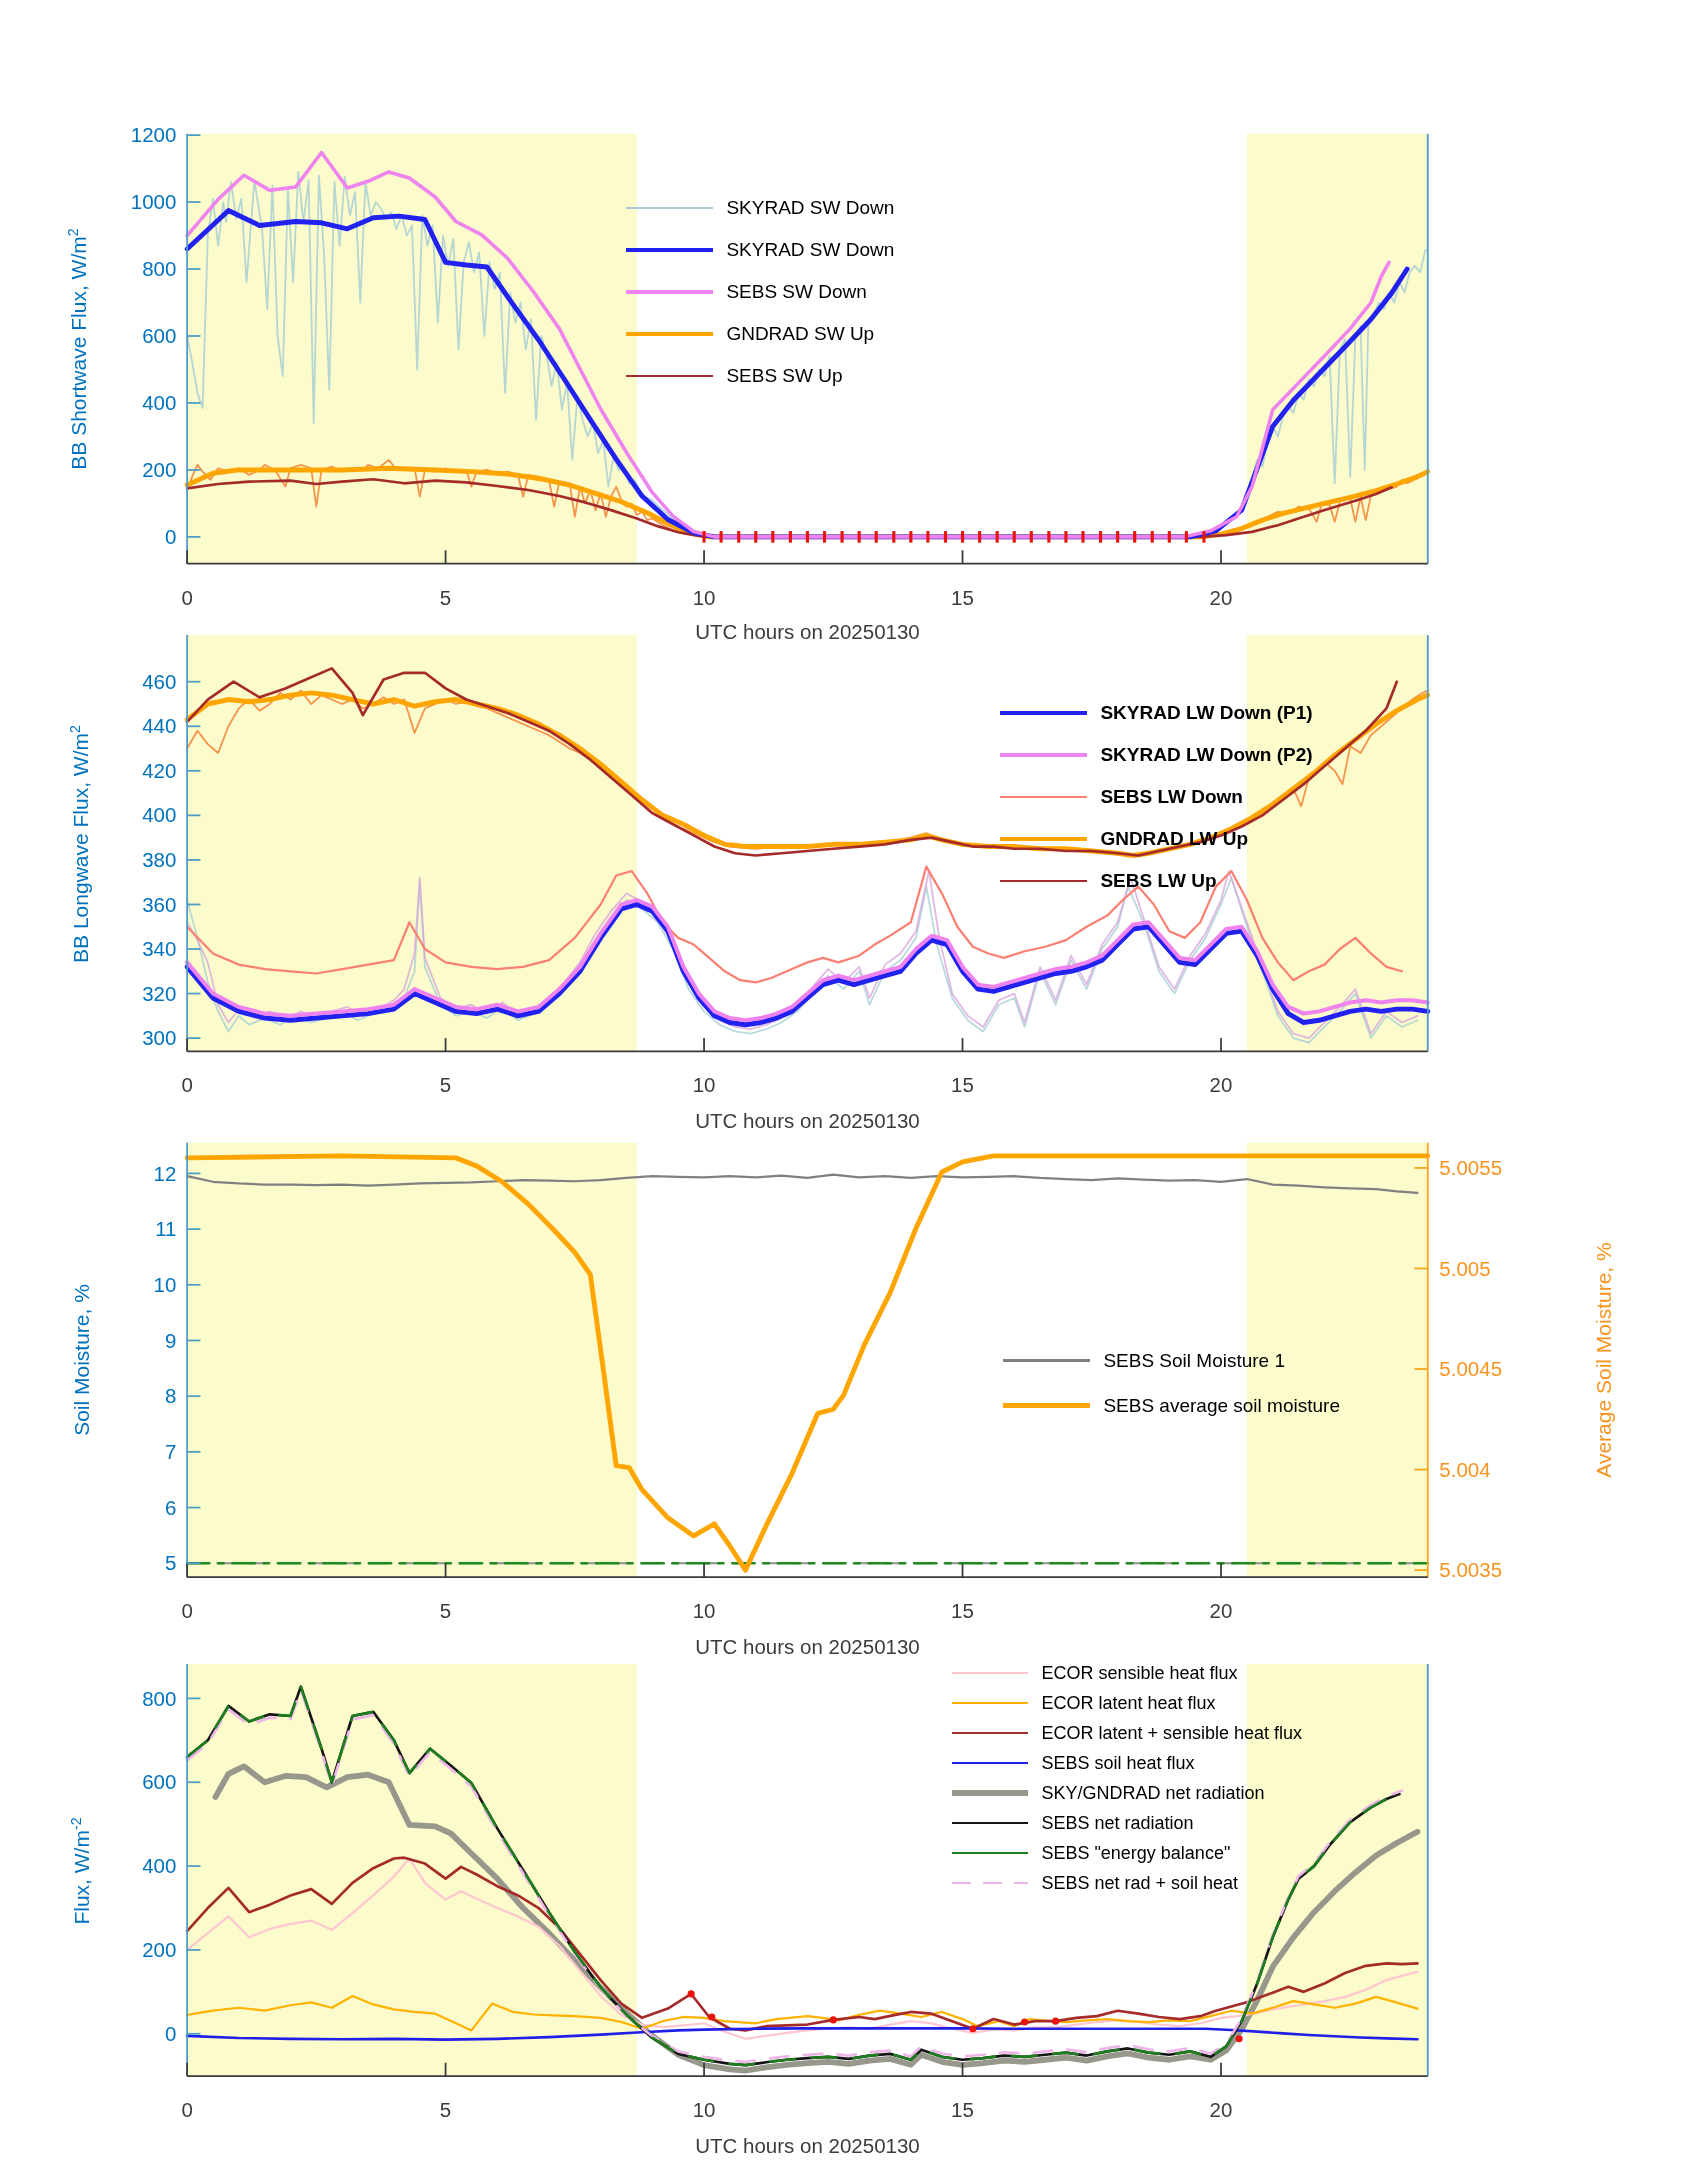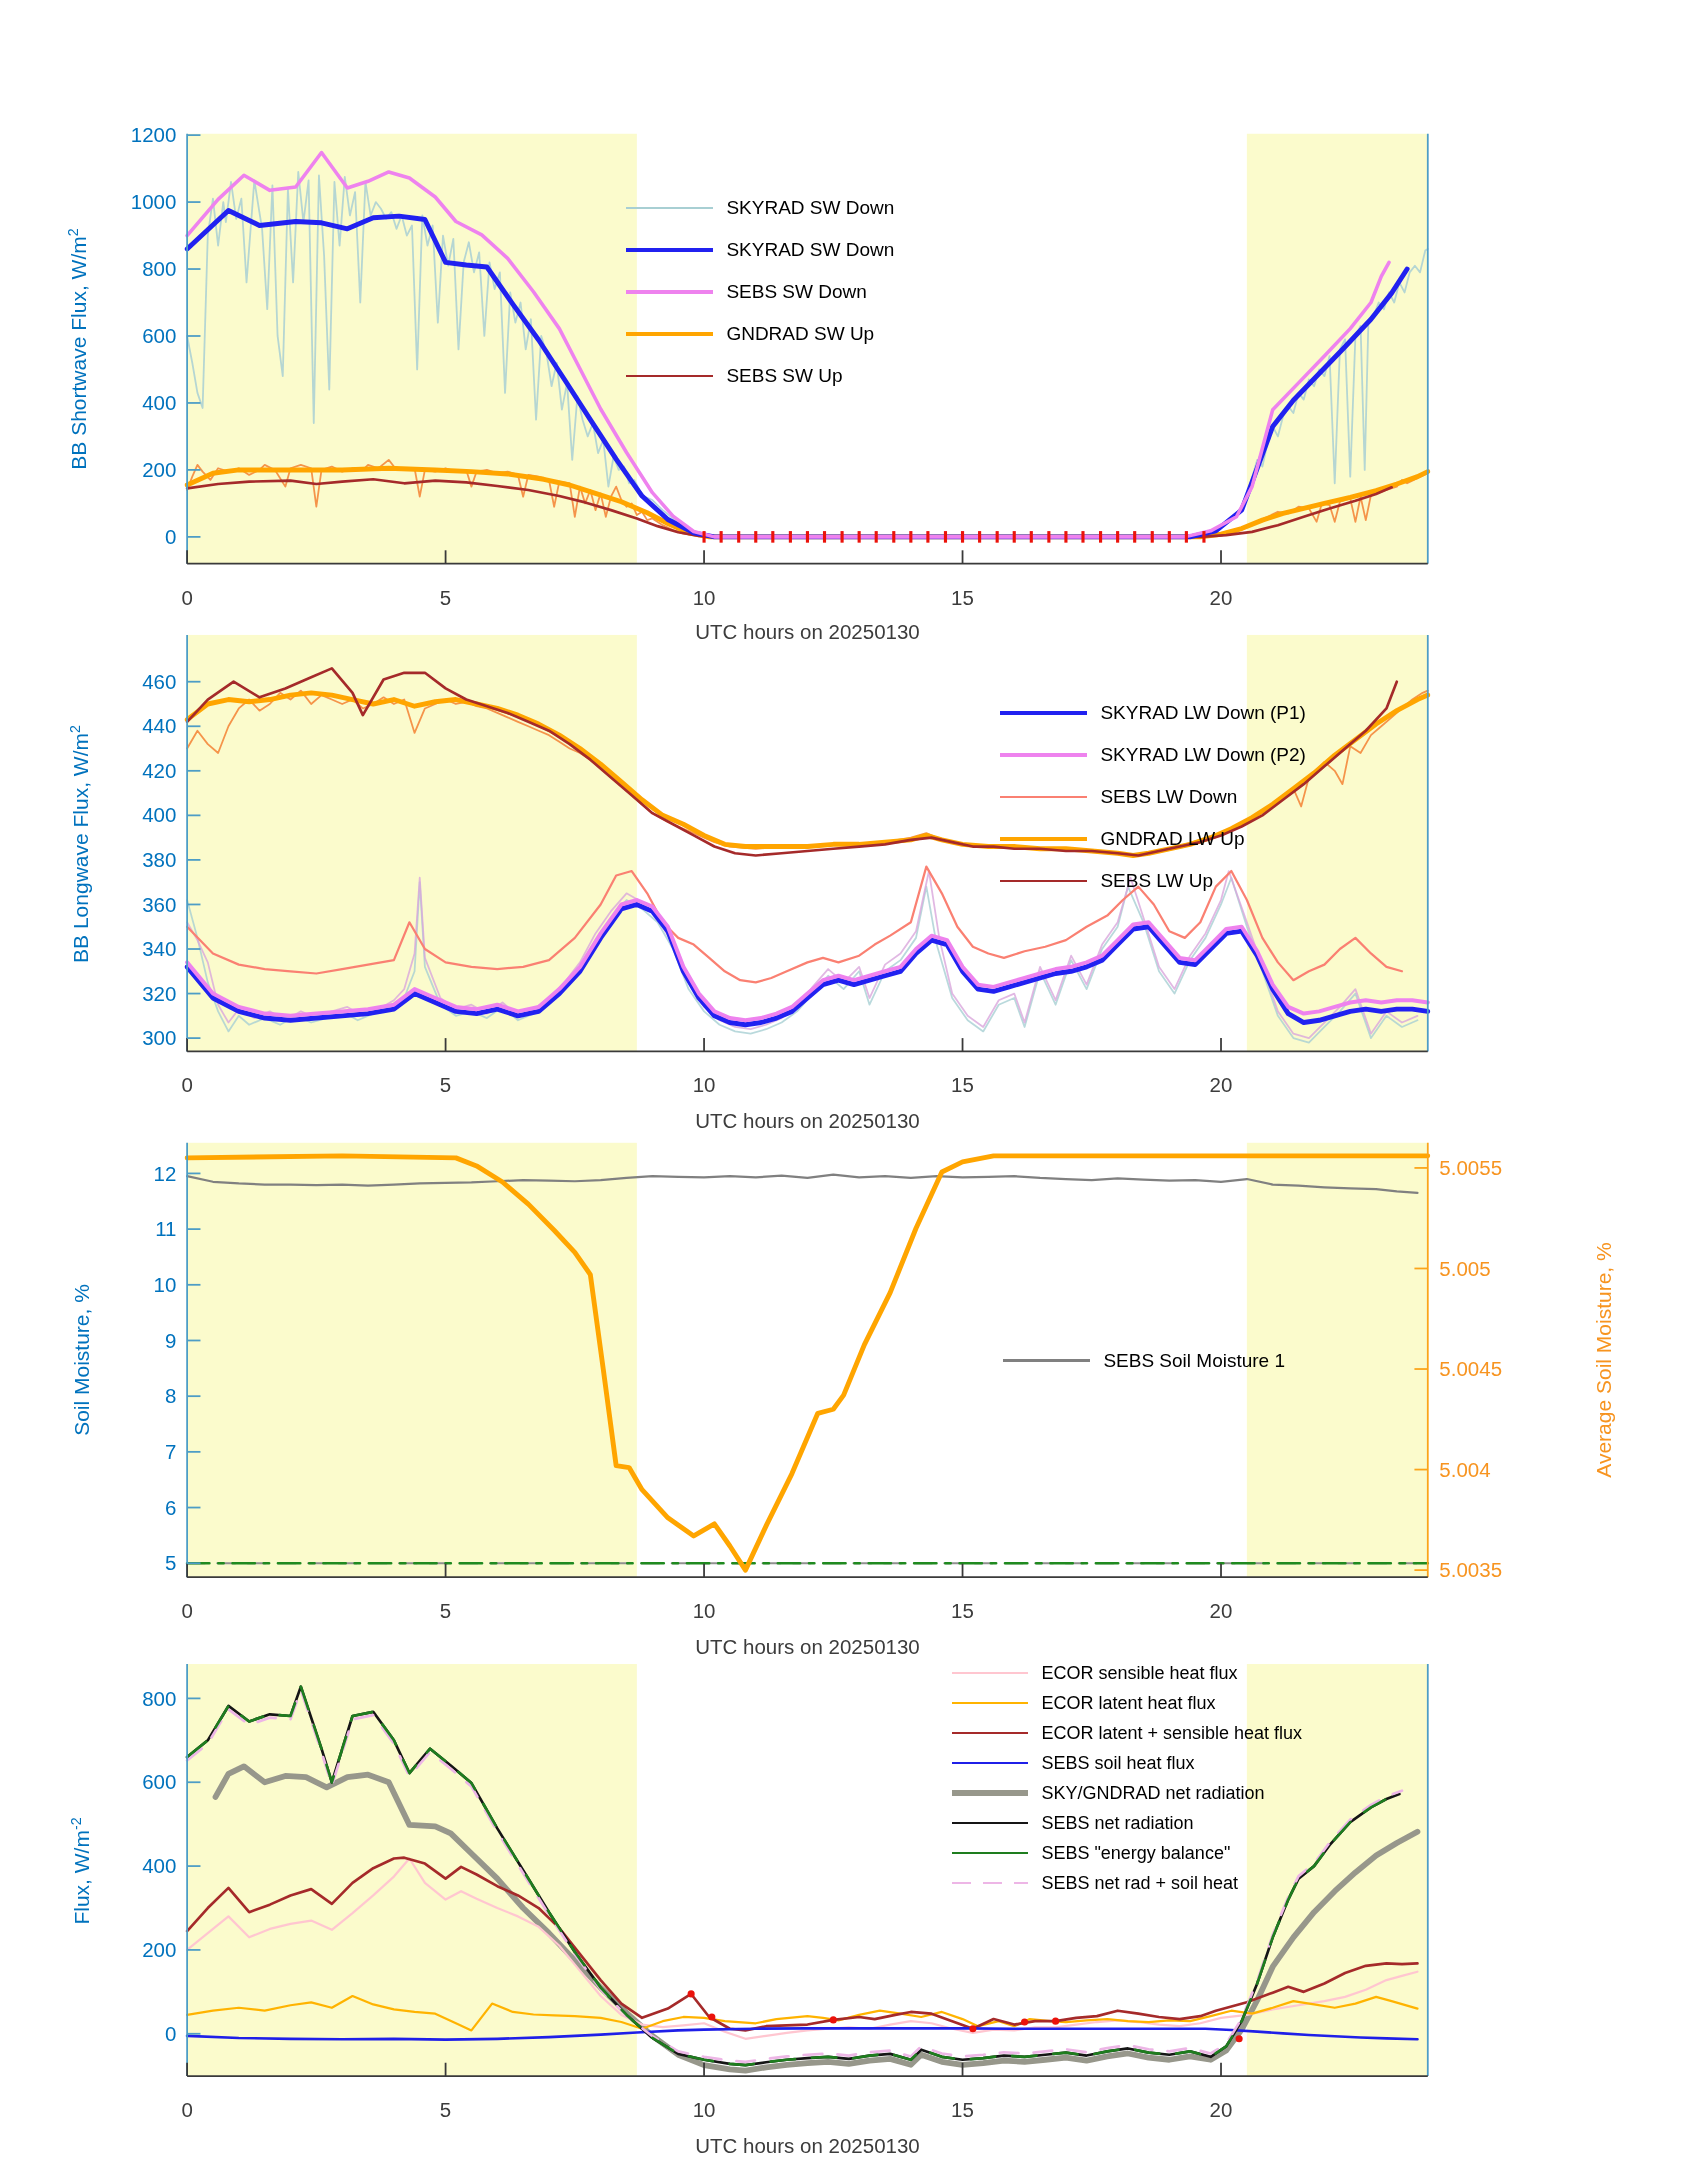"SKYRAD LW Down (P1)" .lg2 li { font-weight: none -> bold }
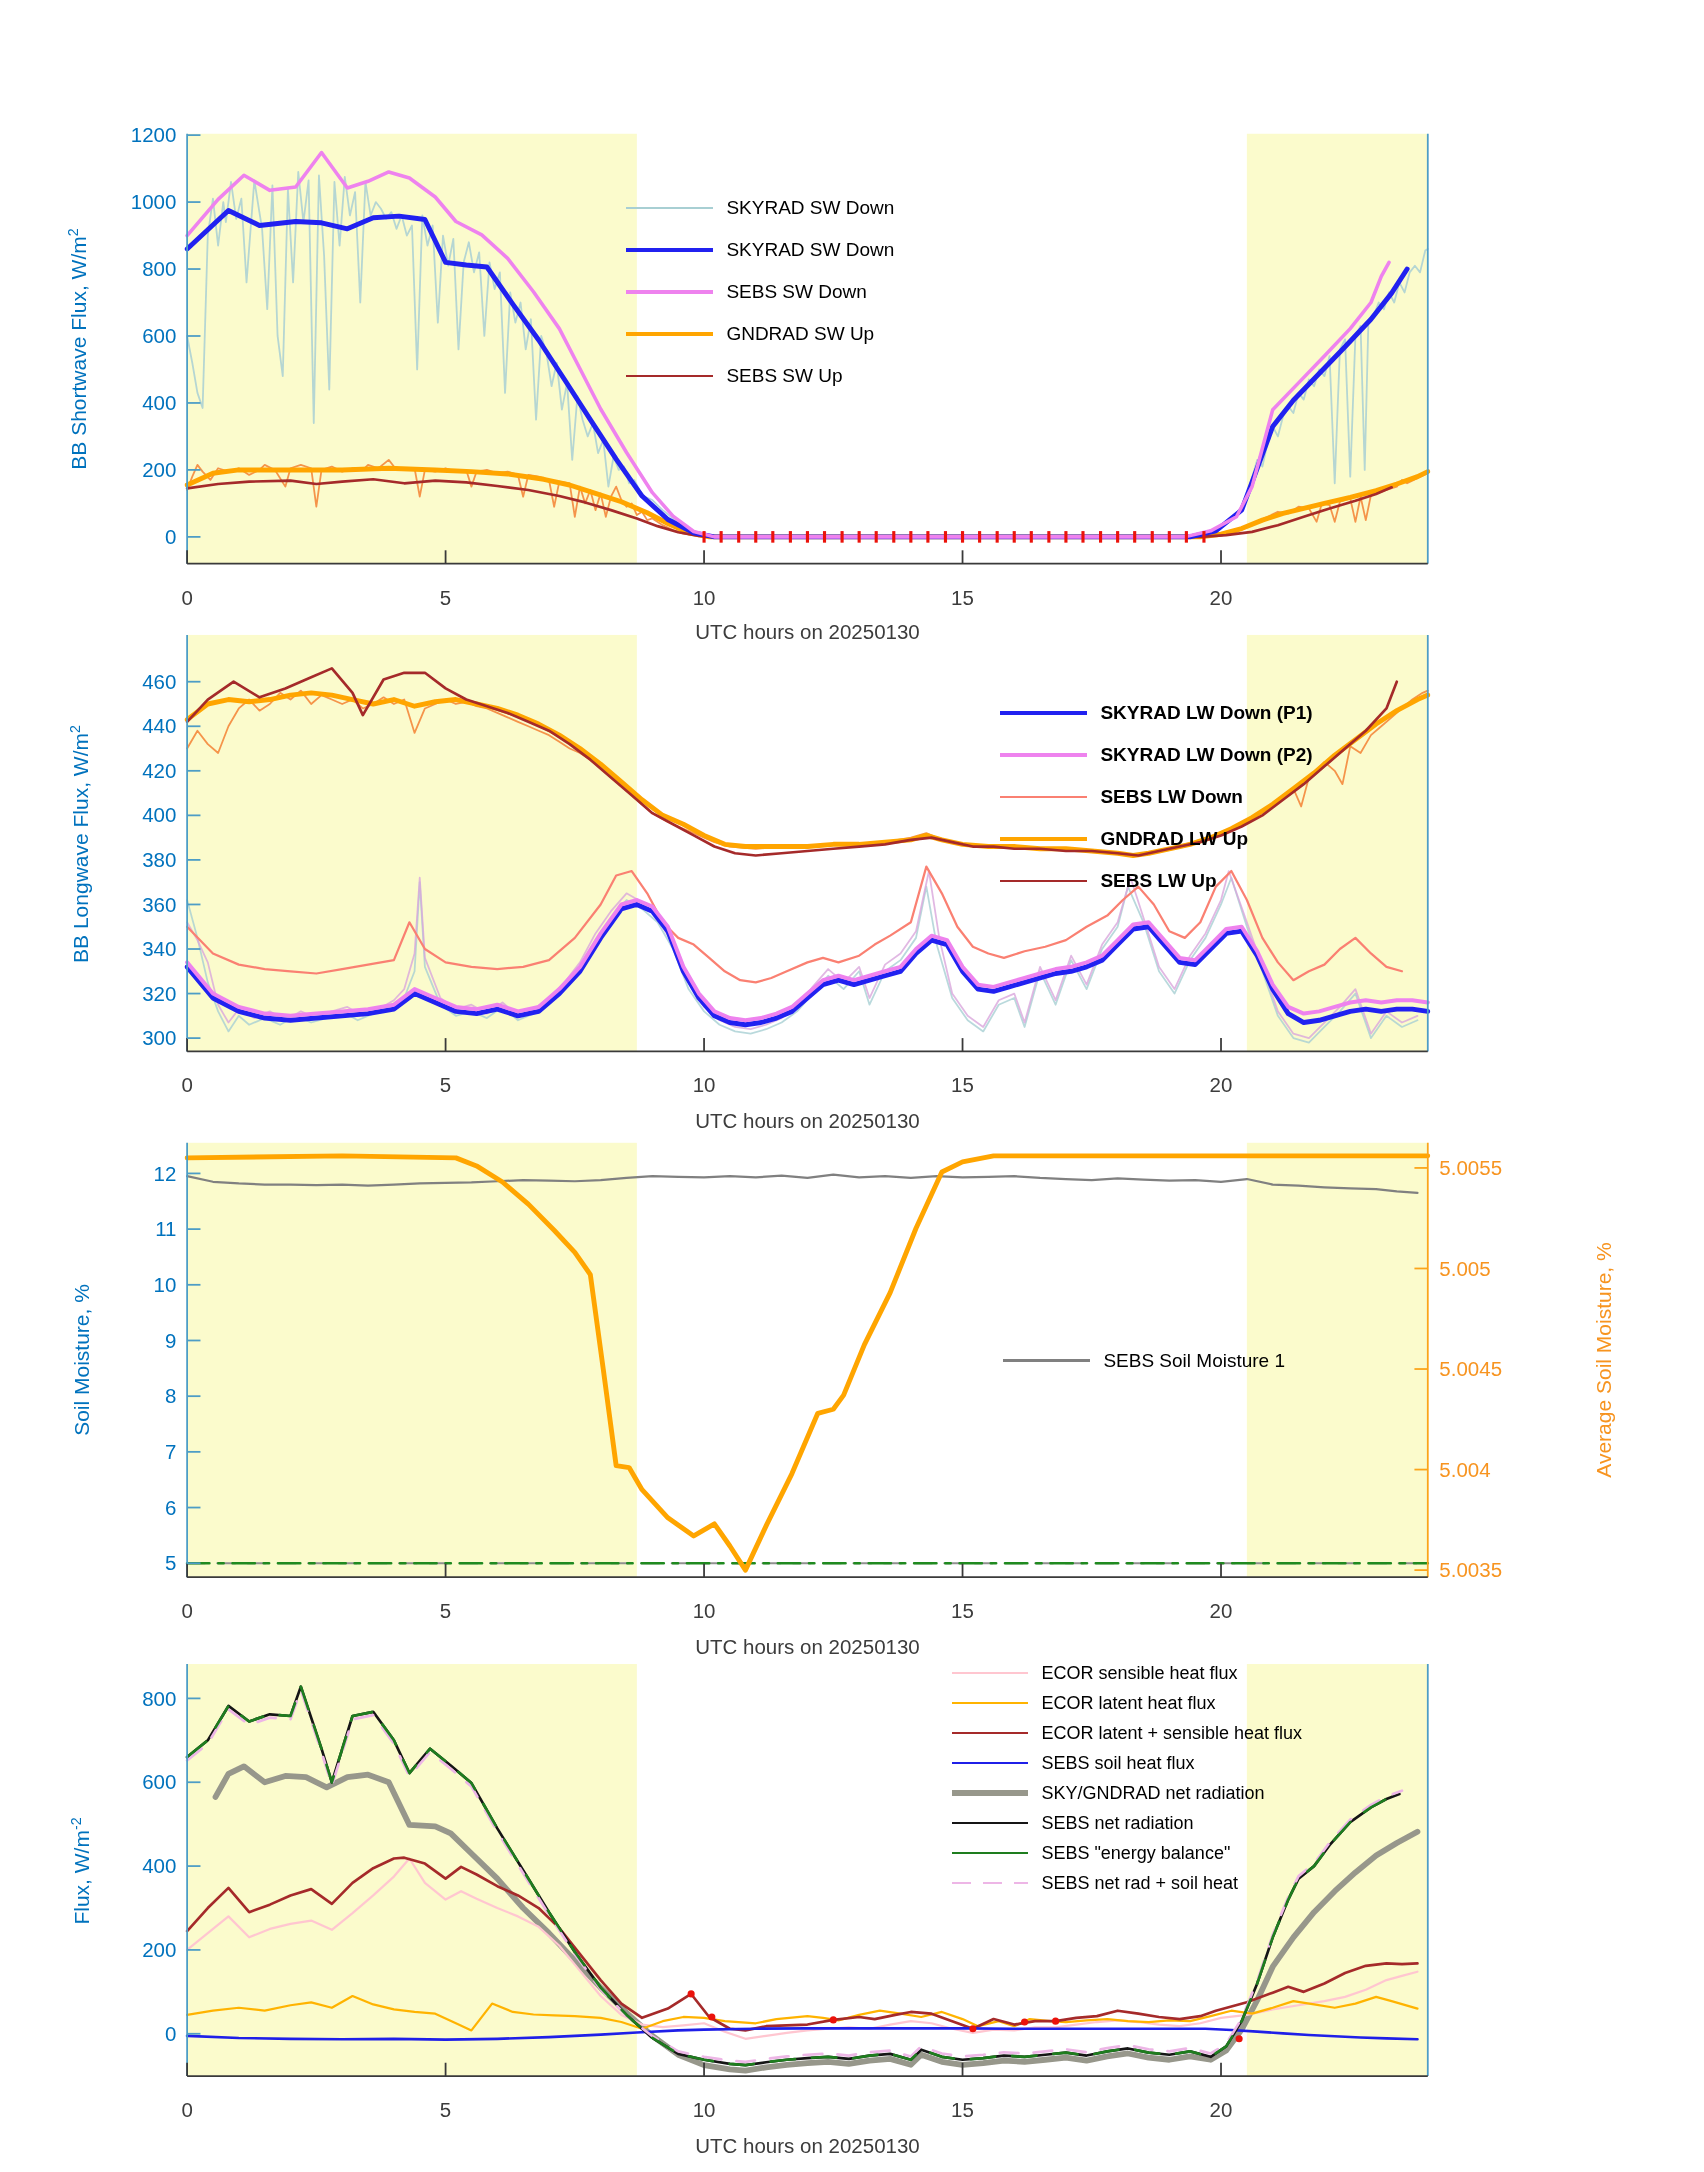"SEBS average soil moisture" li { html: none -> <li> <span></span> <span>SEBS average soil moisture</span> </li> }
